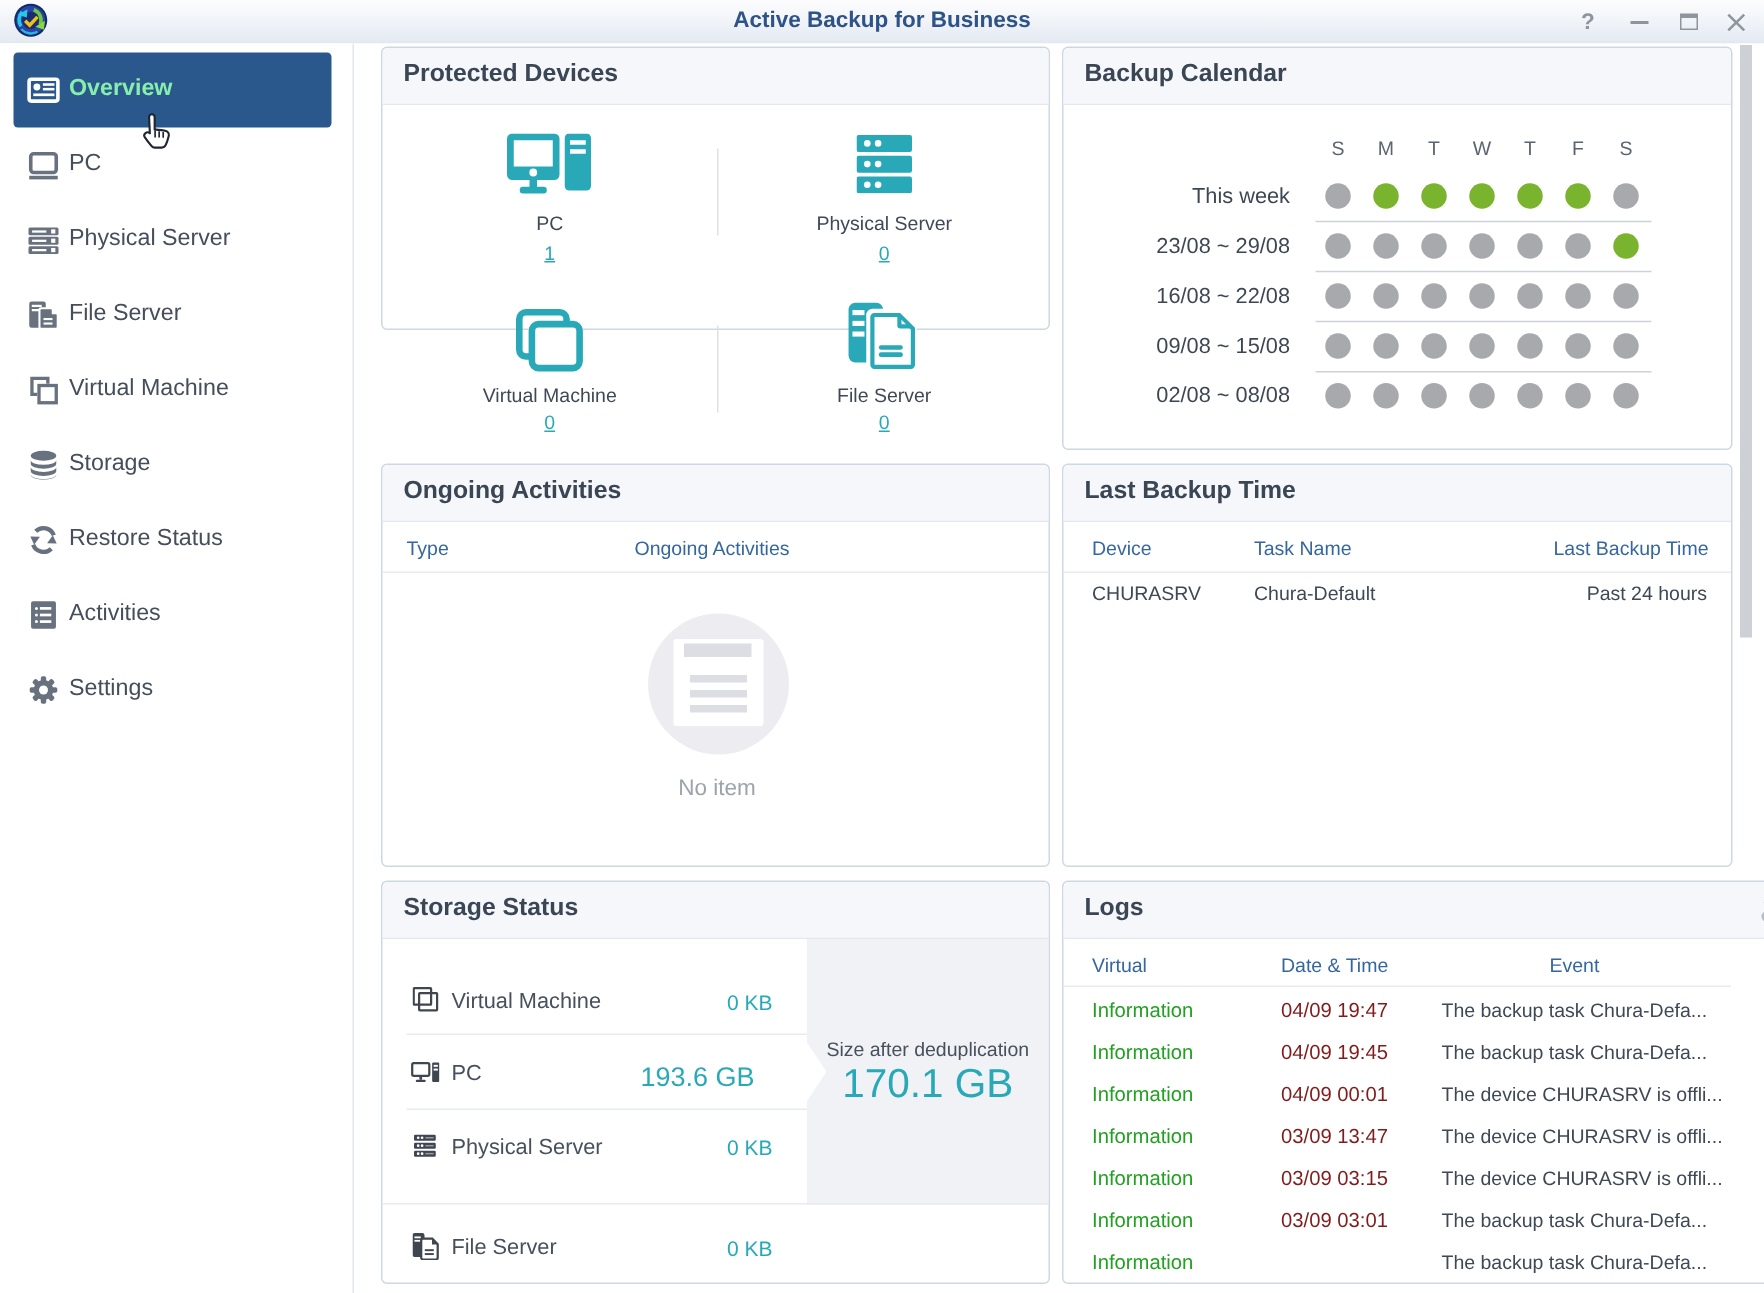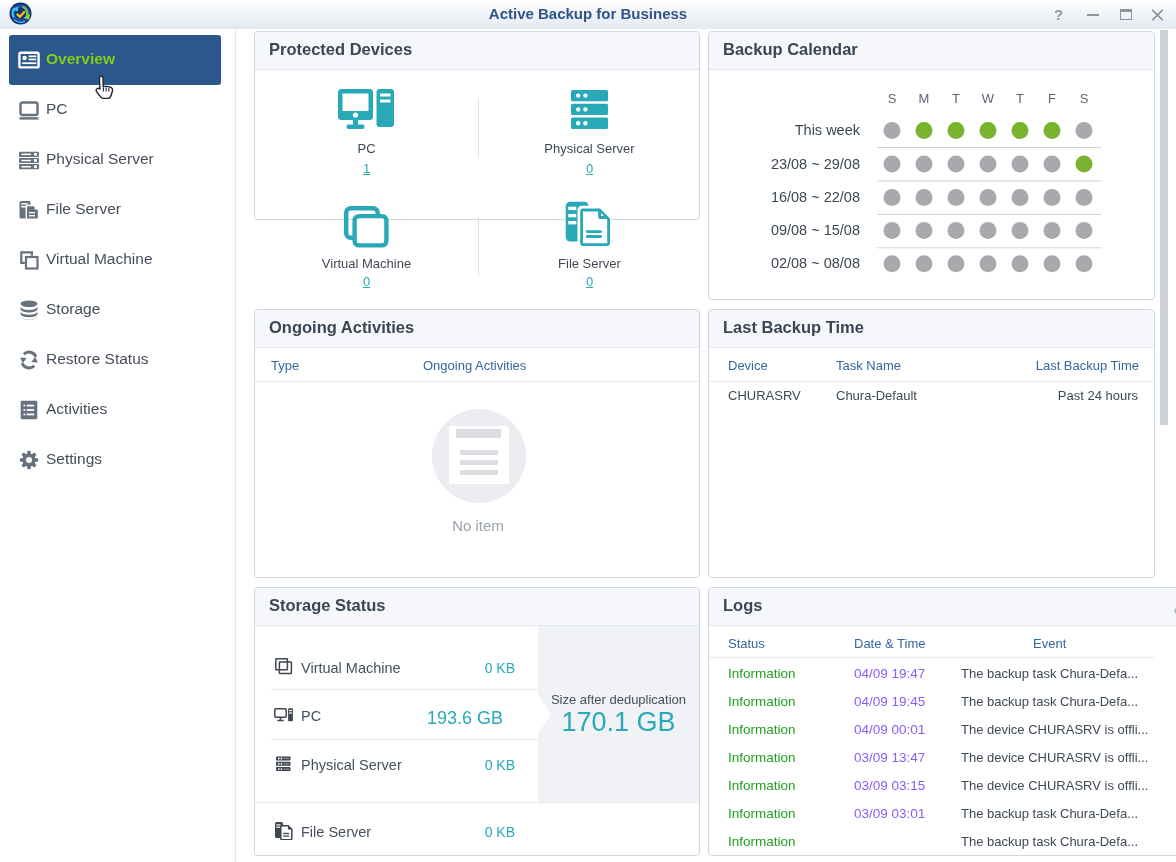"Overview" .mitem.sel .lbl { color: #84cc16 -> #86efac }
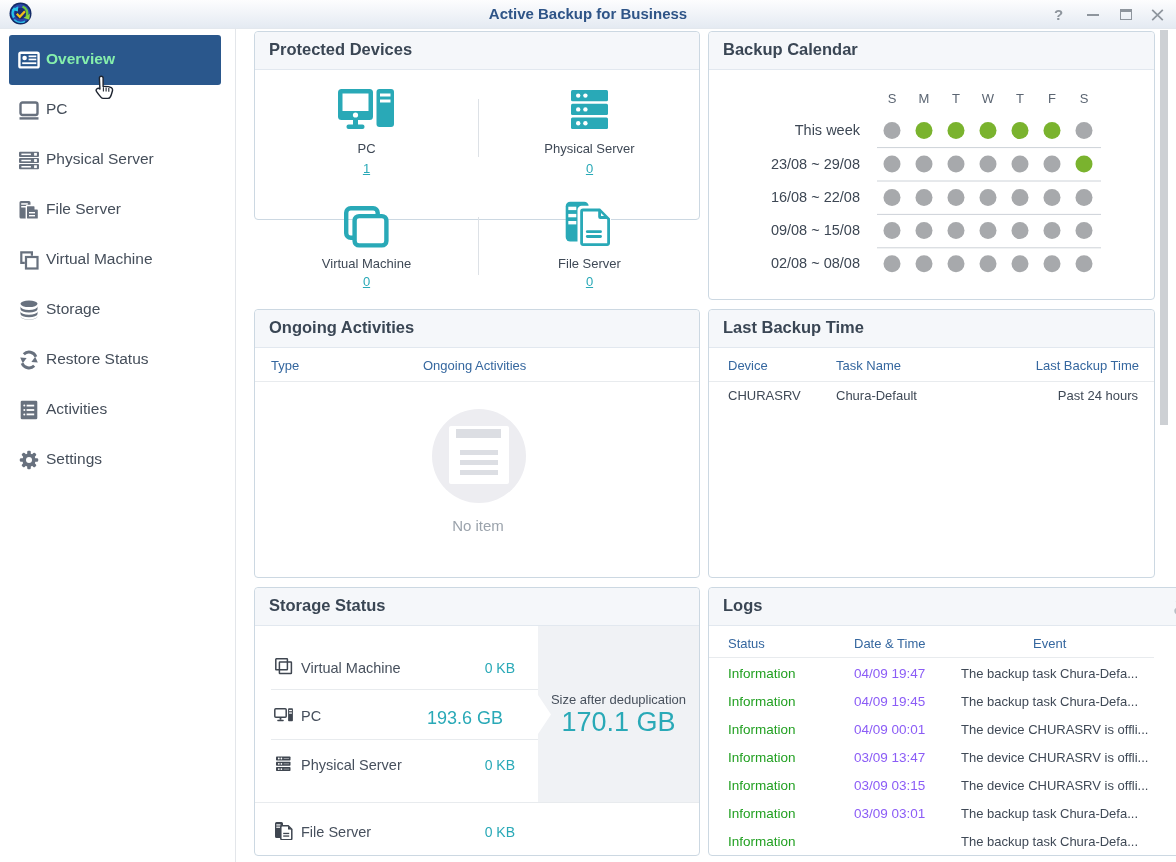"Status" div.colhd { text: Status -> Virtual }
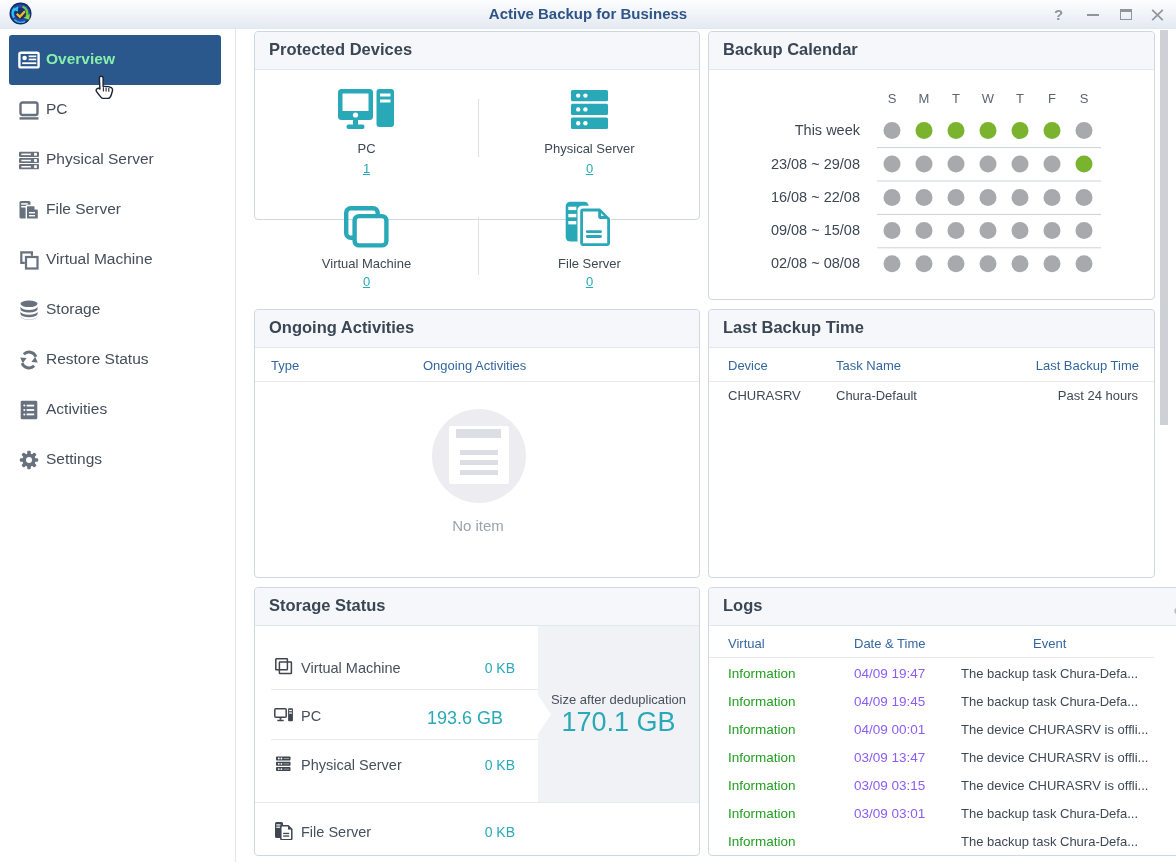"04/09 19:47" .lcell { color: #8b5cf6 -> #7f1d1d }
